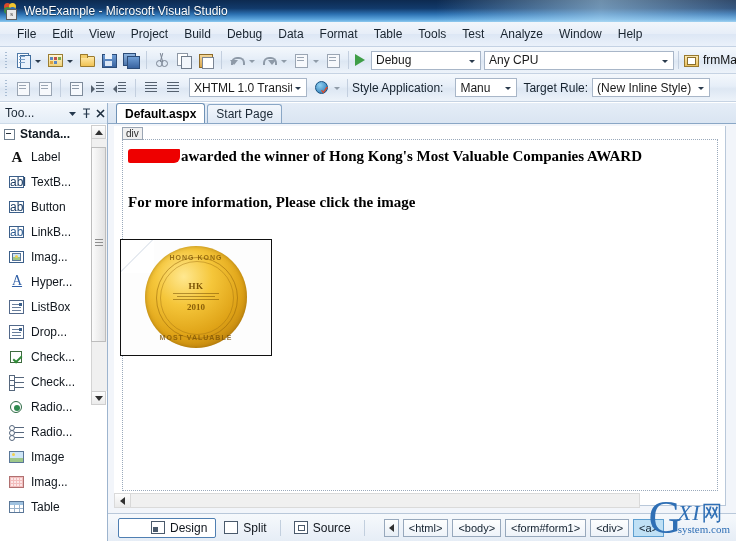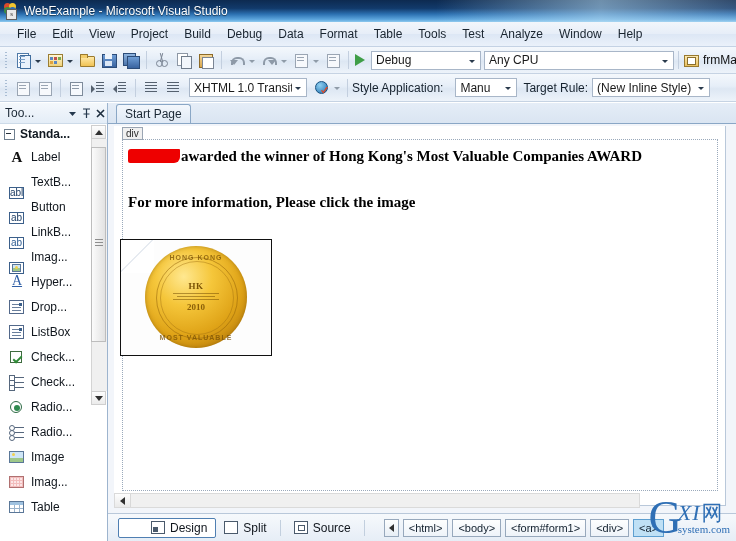"Default.aspx" div.dtab { html: none -> <div>Default.aspx</div> }
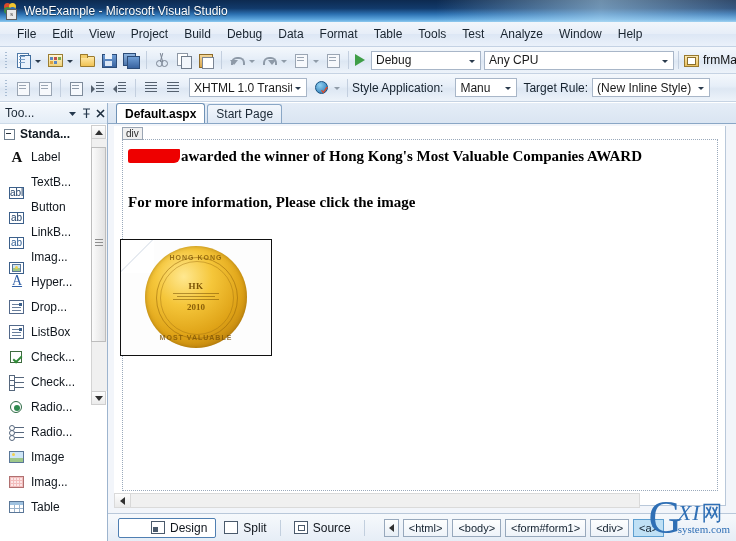"abl" .g-box { font-size: 10px -> 12px; top: 13px -> 2px }
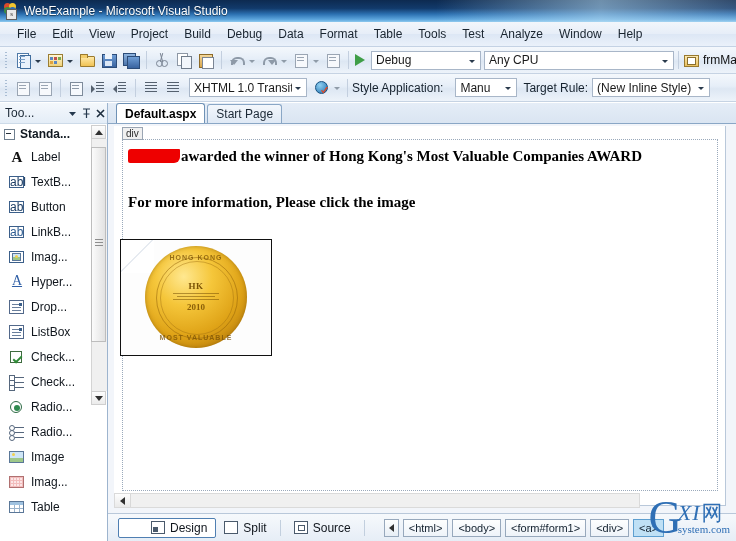"Drop..." div.tb-item { order: before "ListBox" -> after "ListBox" }
